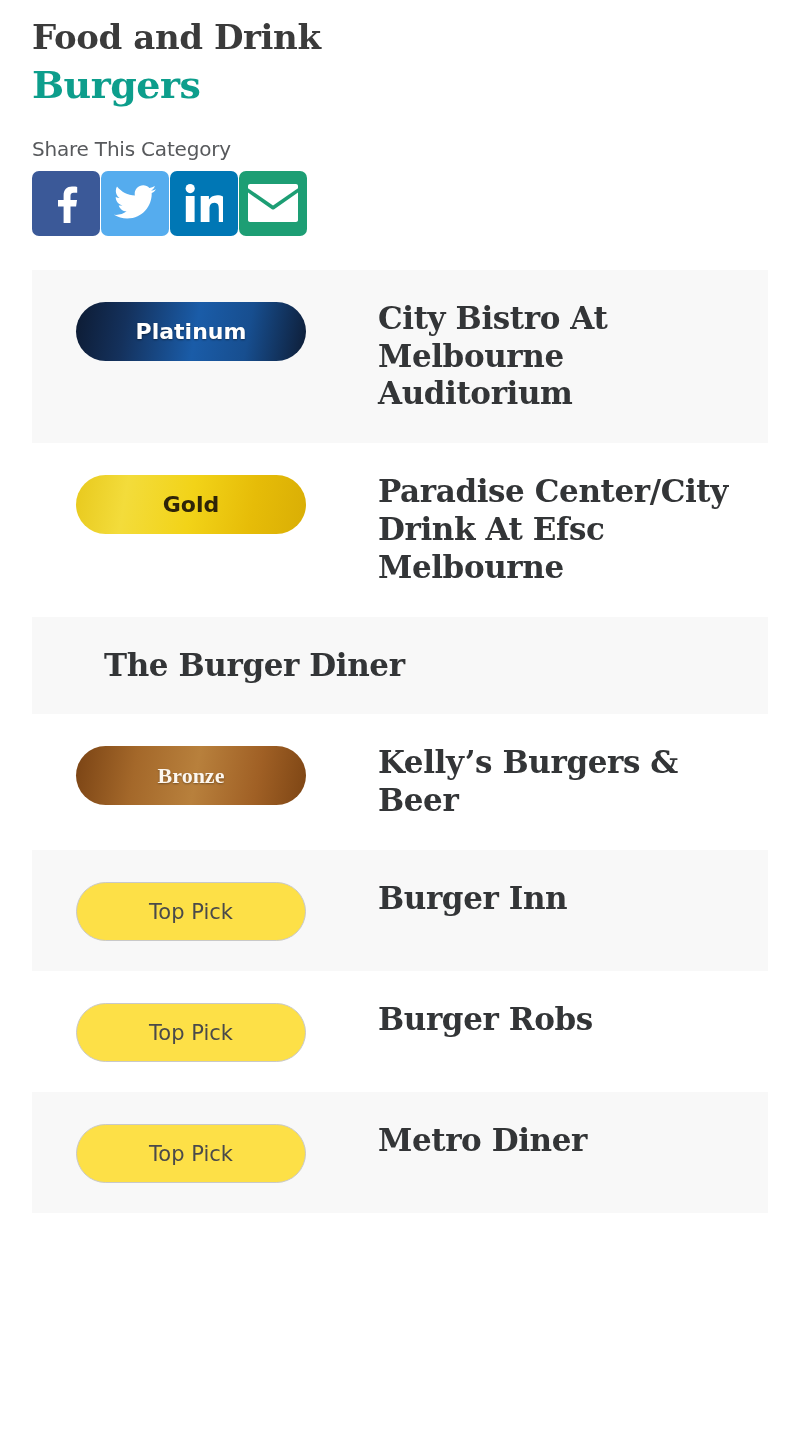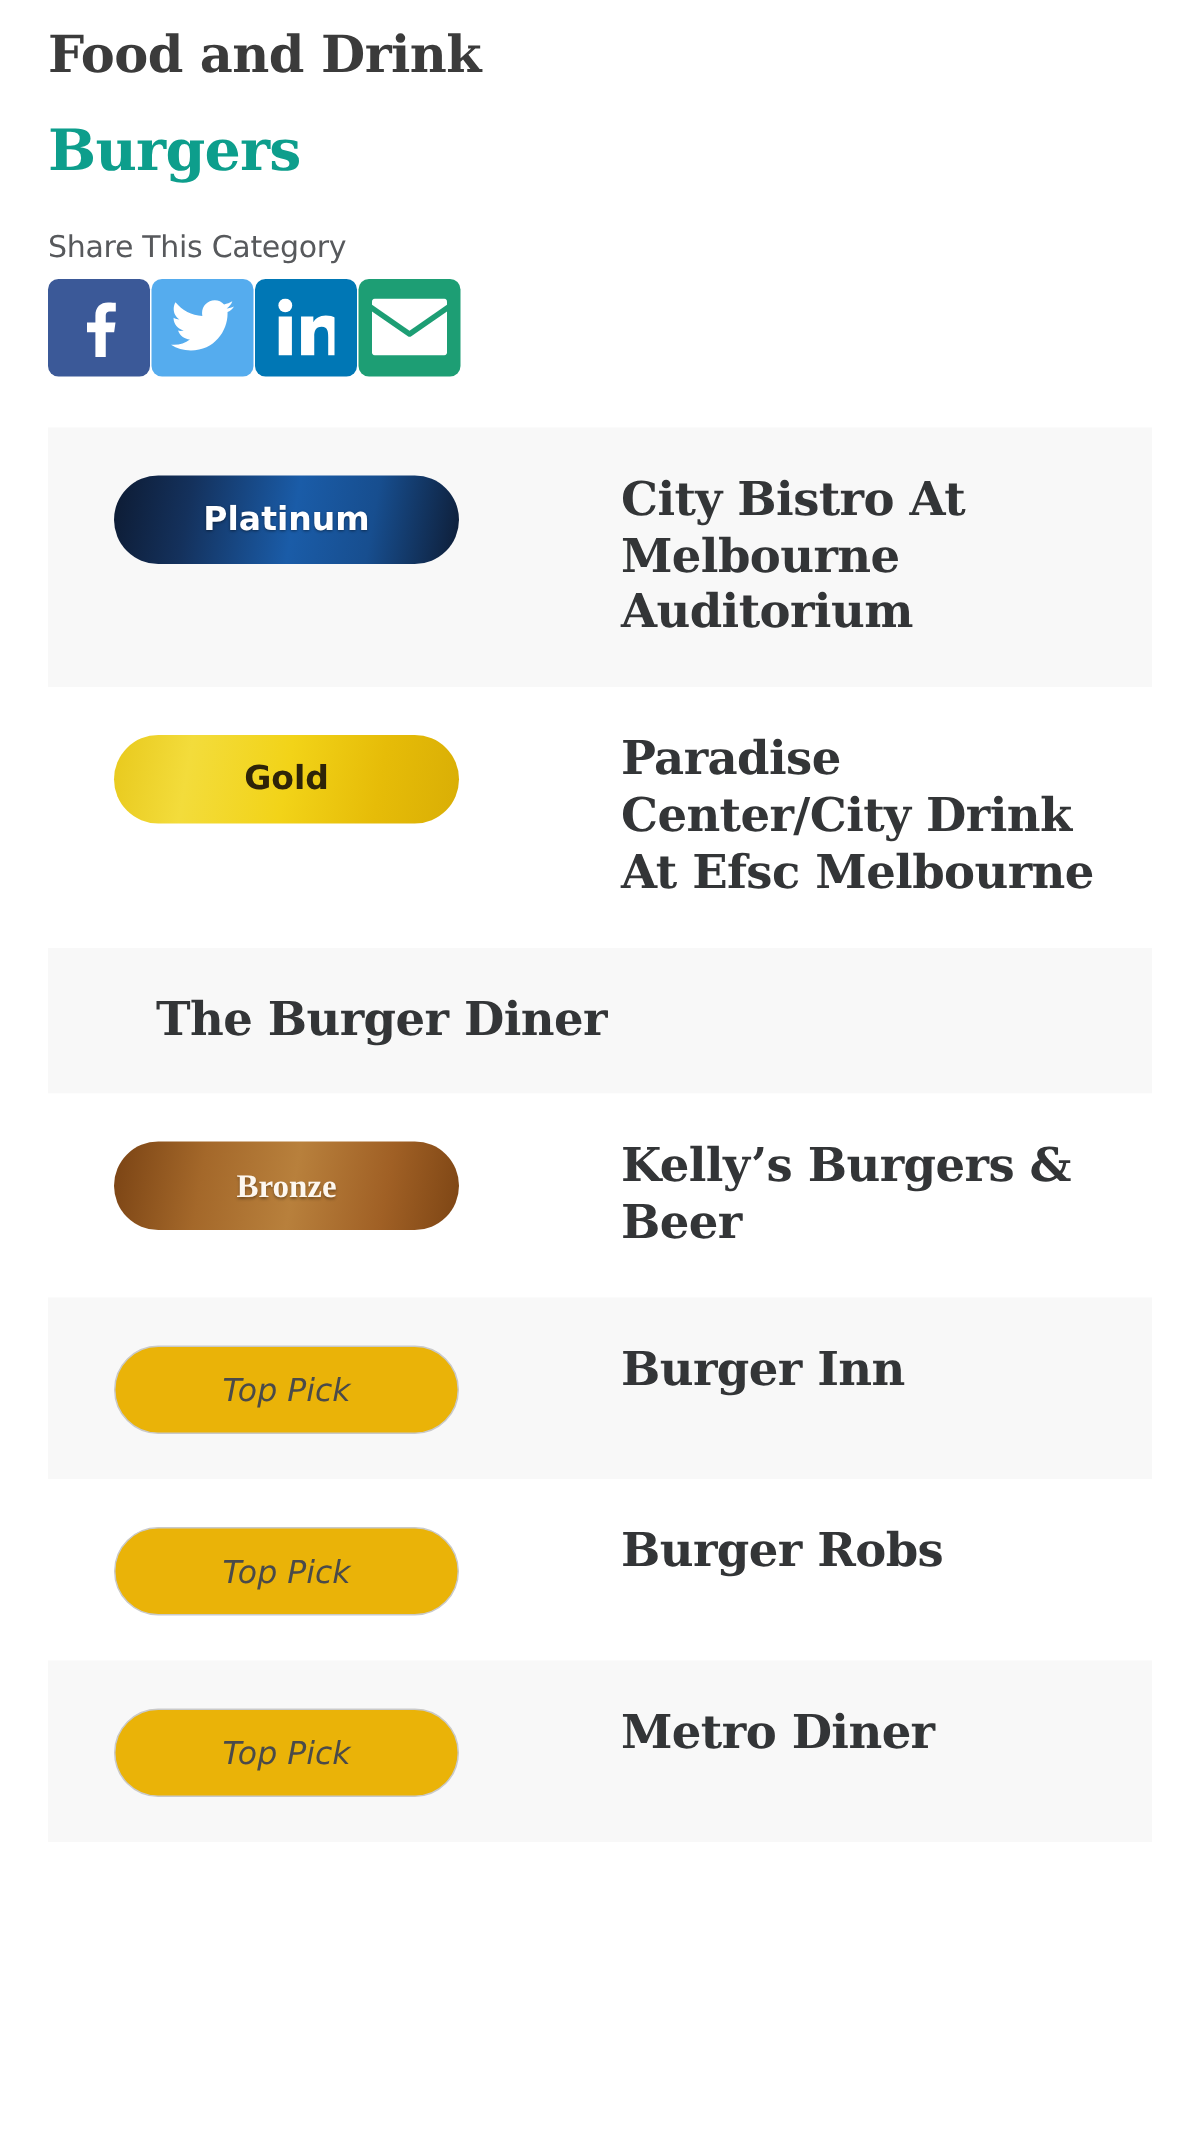"Burgers" .subcategory-title { margin: 21px 0 0 0 -> 6px 0 0 0 }
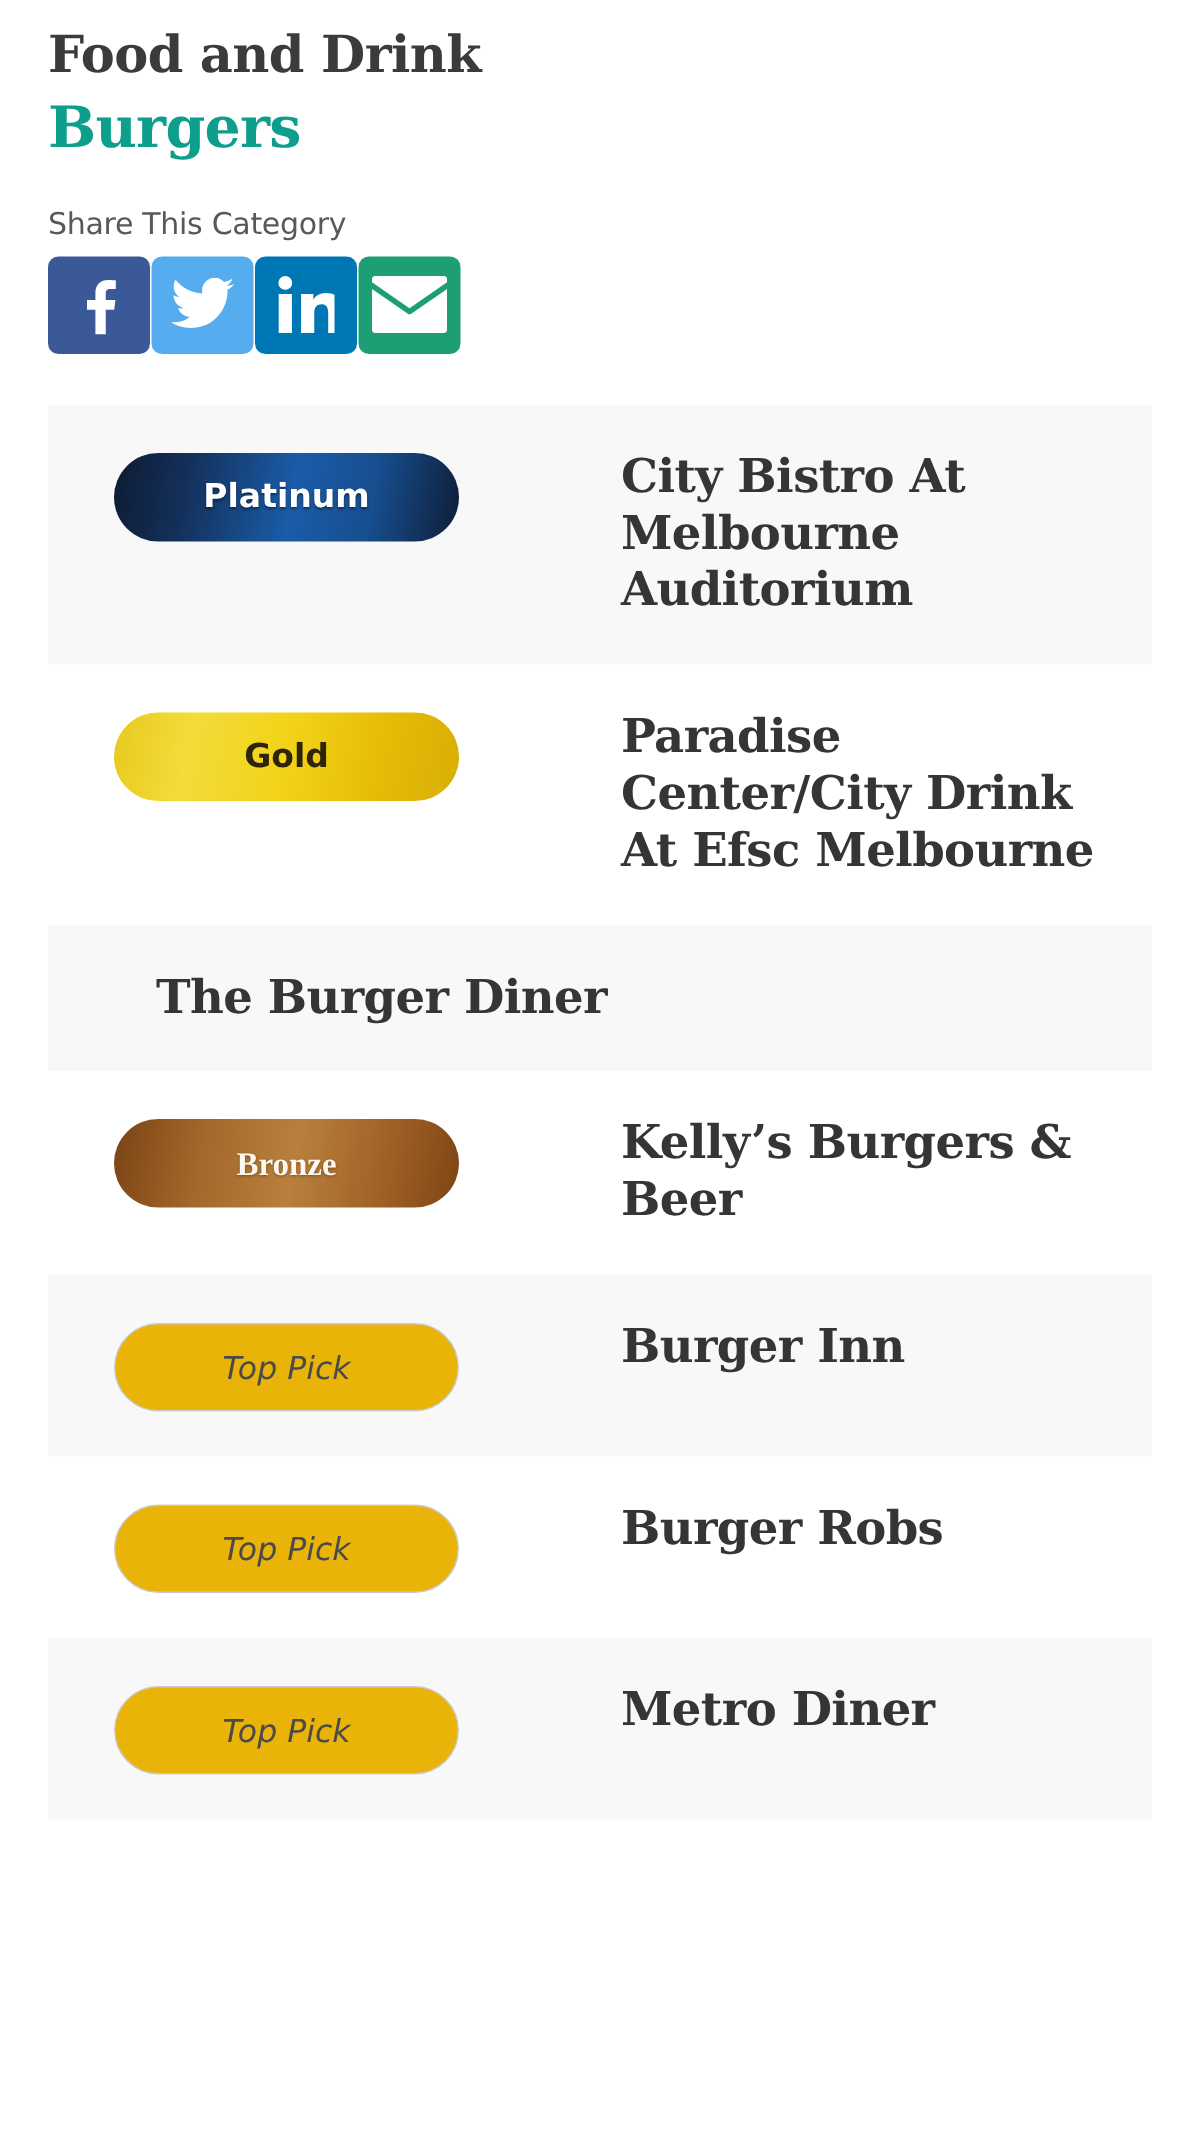"Platinum" .row { gap: 36px -> none }
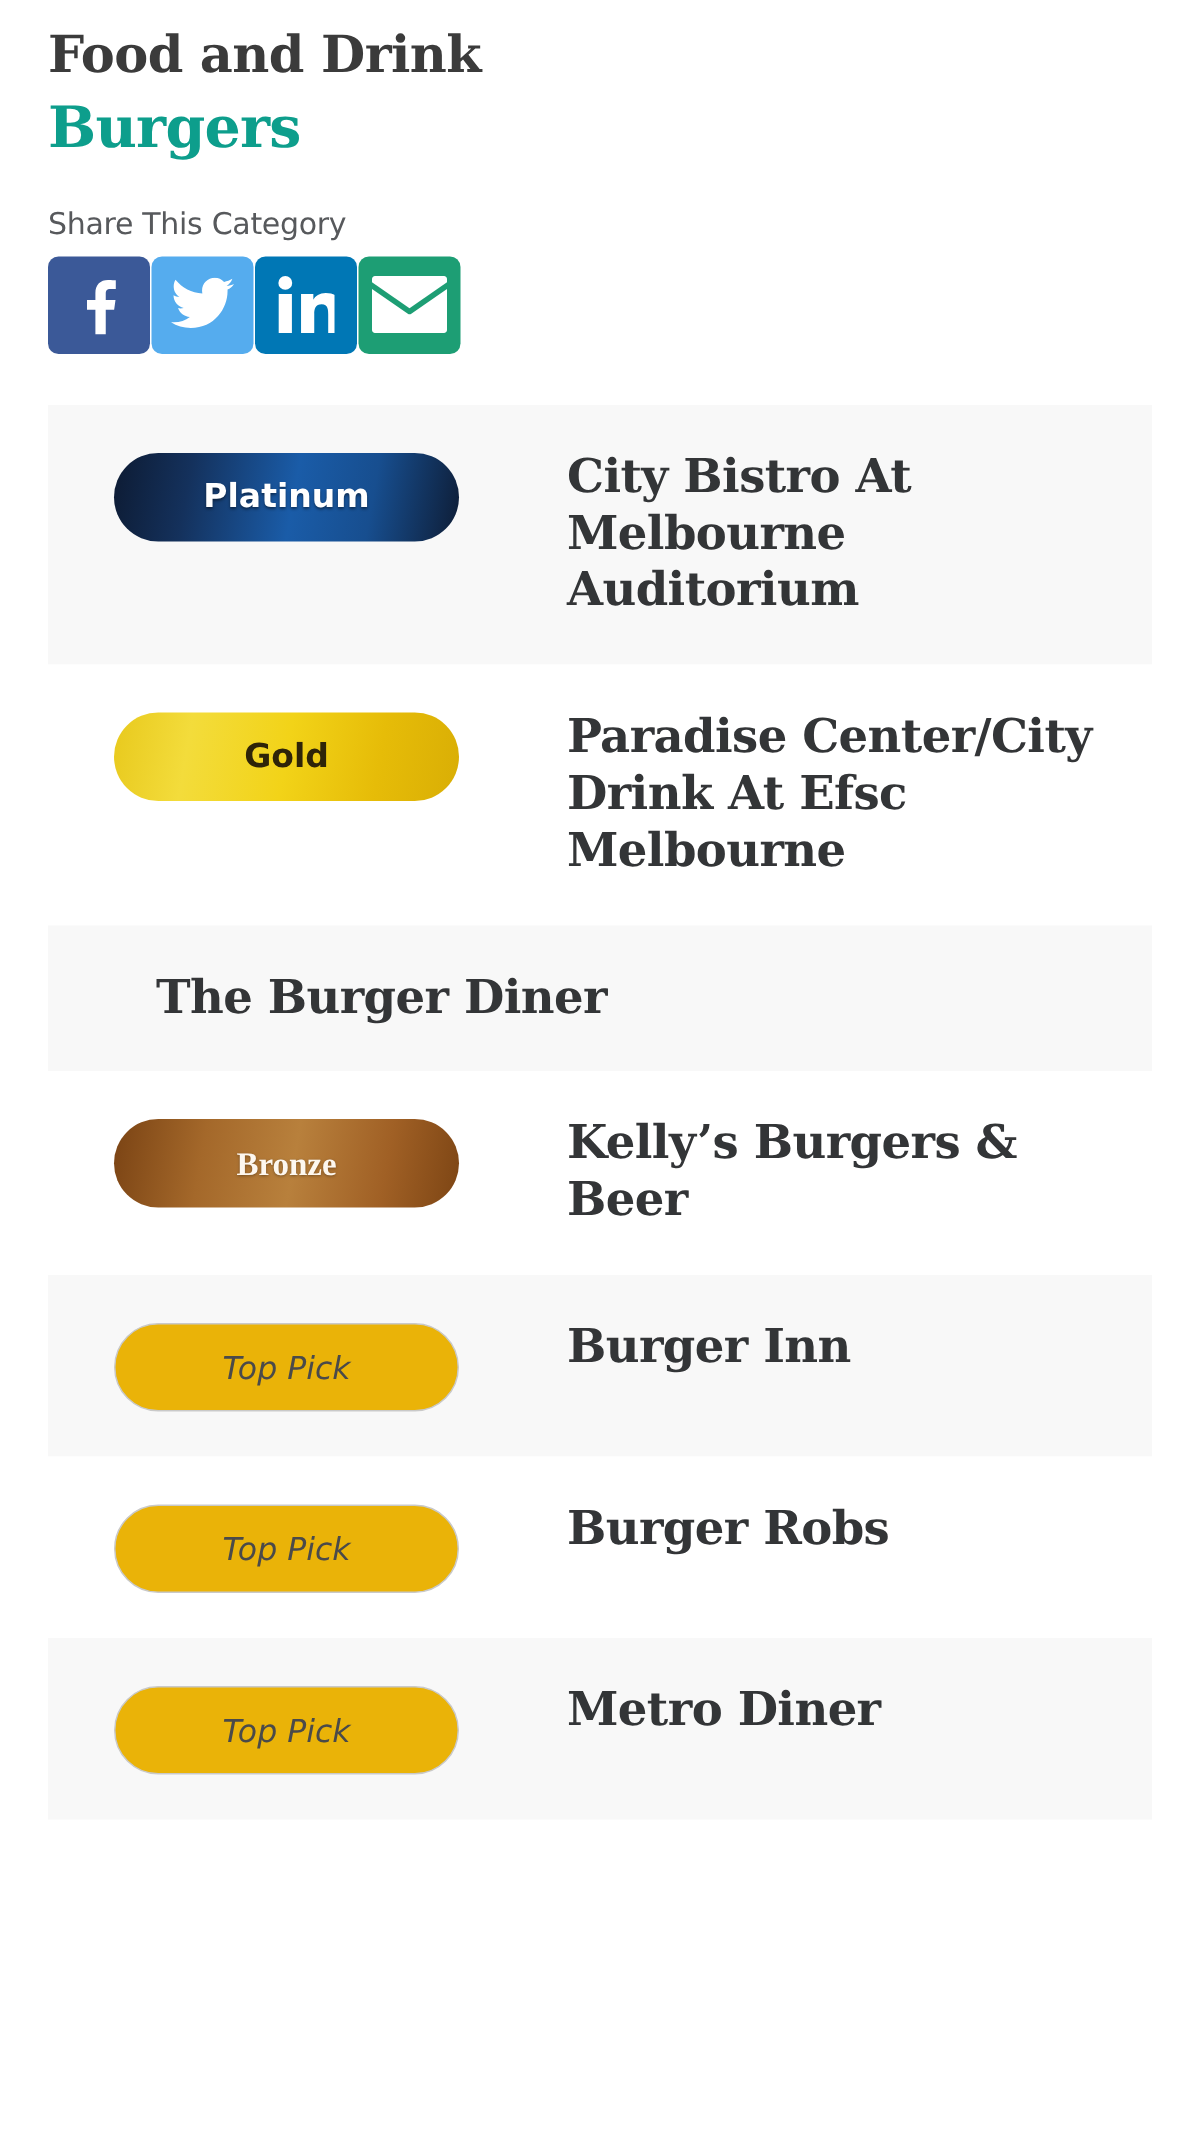"Top Pick" .badge.toppick { background: #eab308 -> #fde047; font-style: italic -> none }
